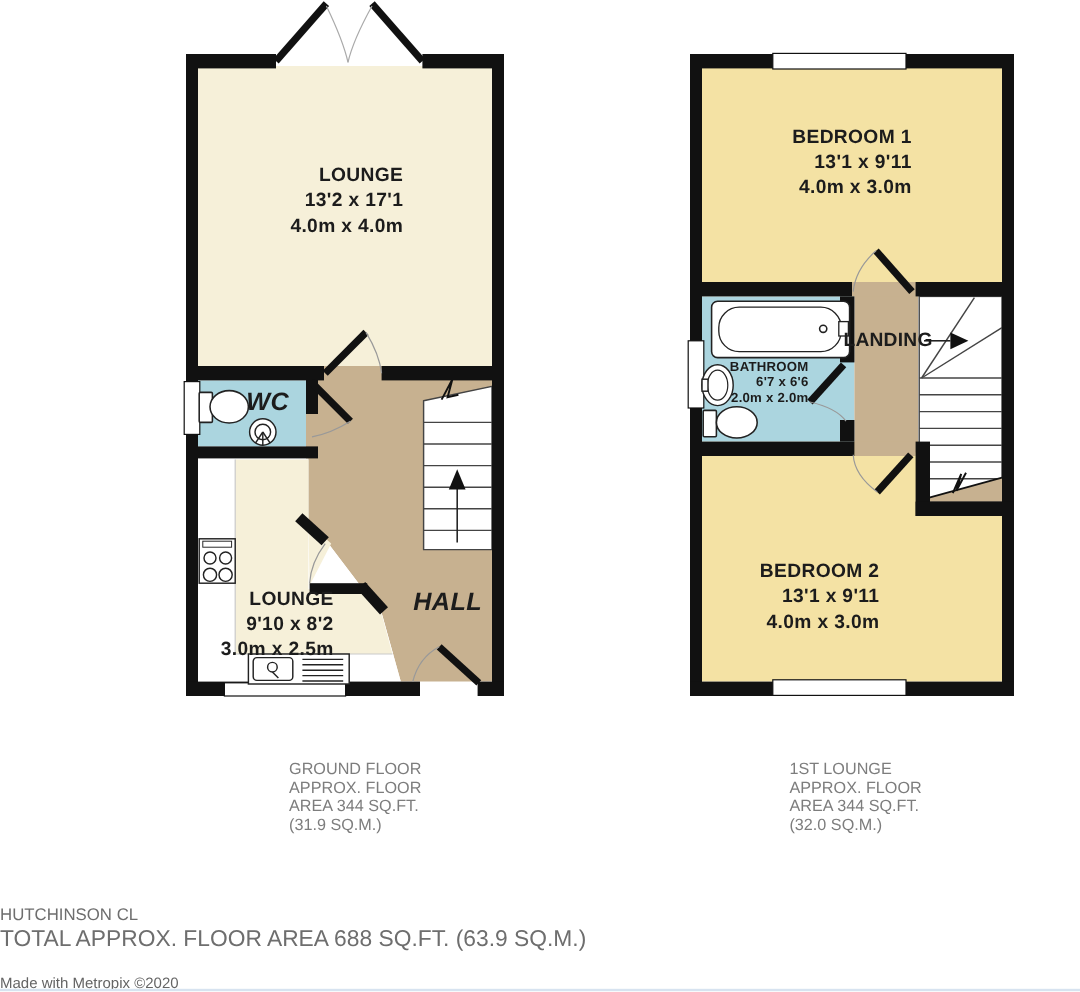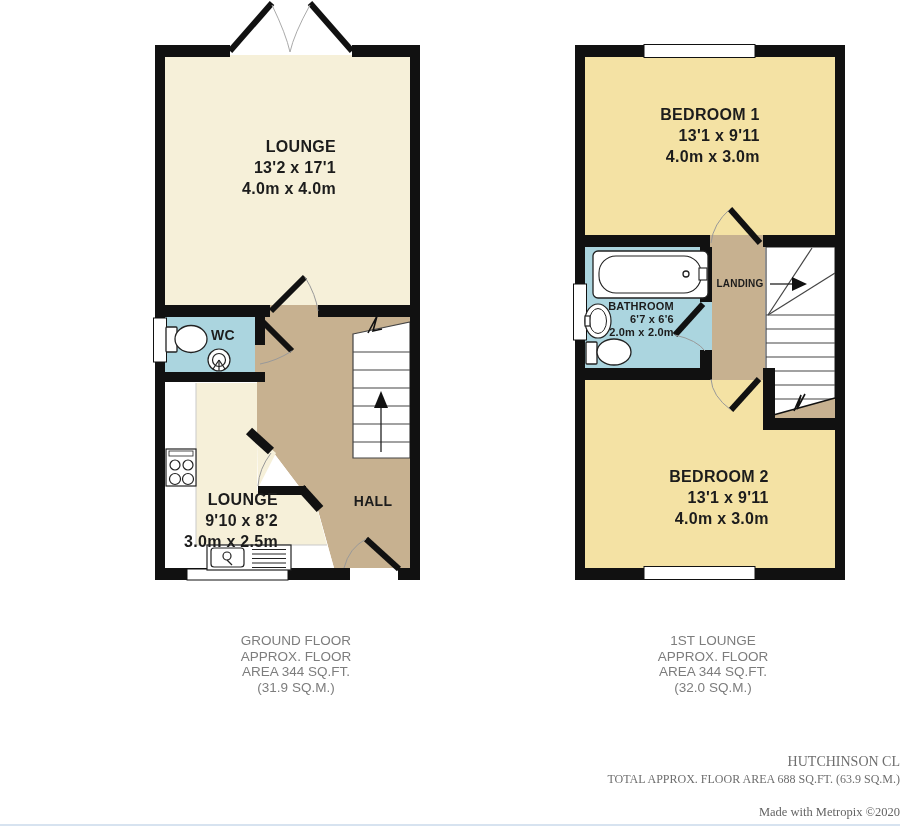"LANDING" div.room-label { font-size: 10px -> 16px }
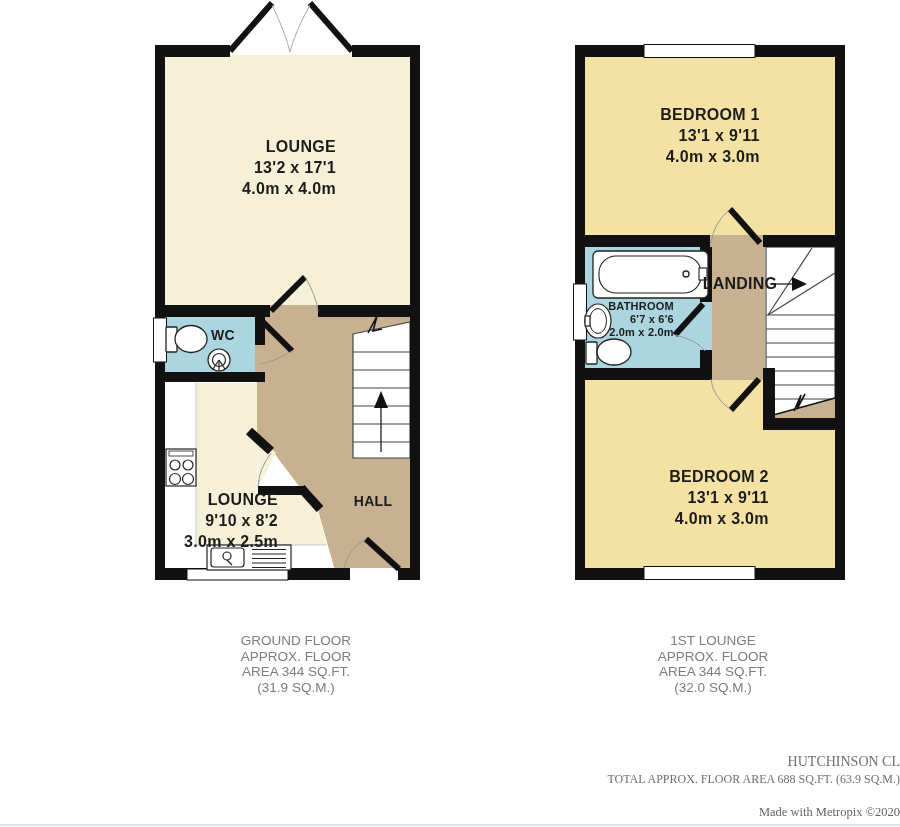"WC" .room-label.single { font-size: 14px -> 21px; font-style: none -> italic }
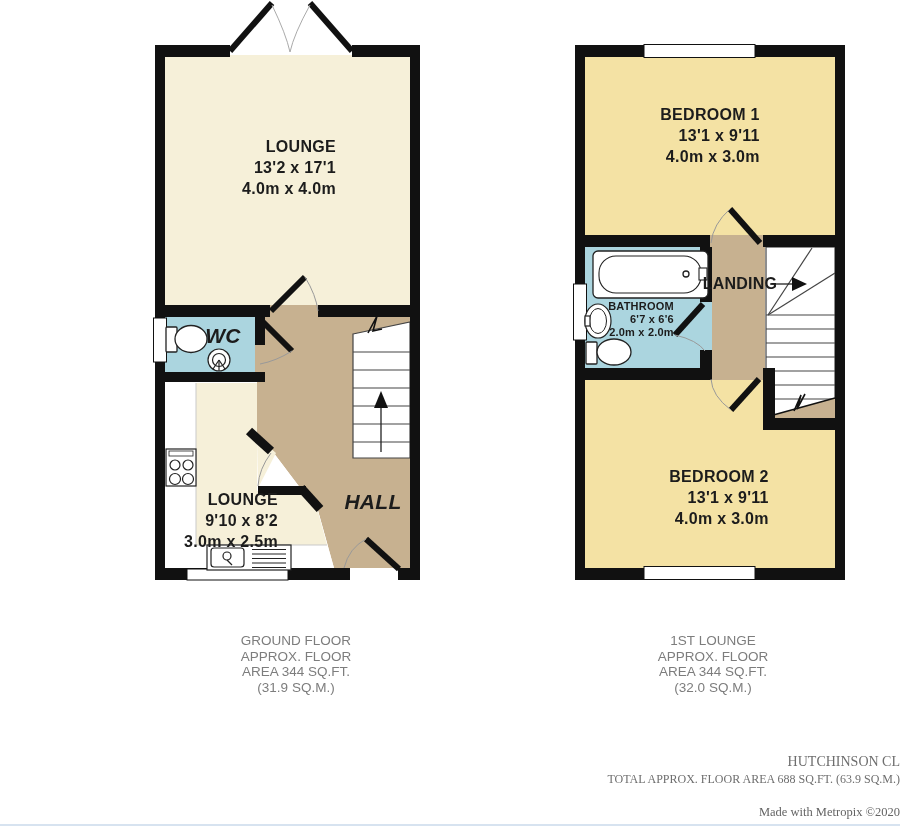"BEDROOM 2" div.room-label { left: 719px -> 683px }
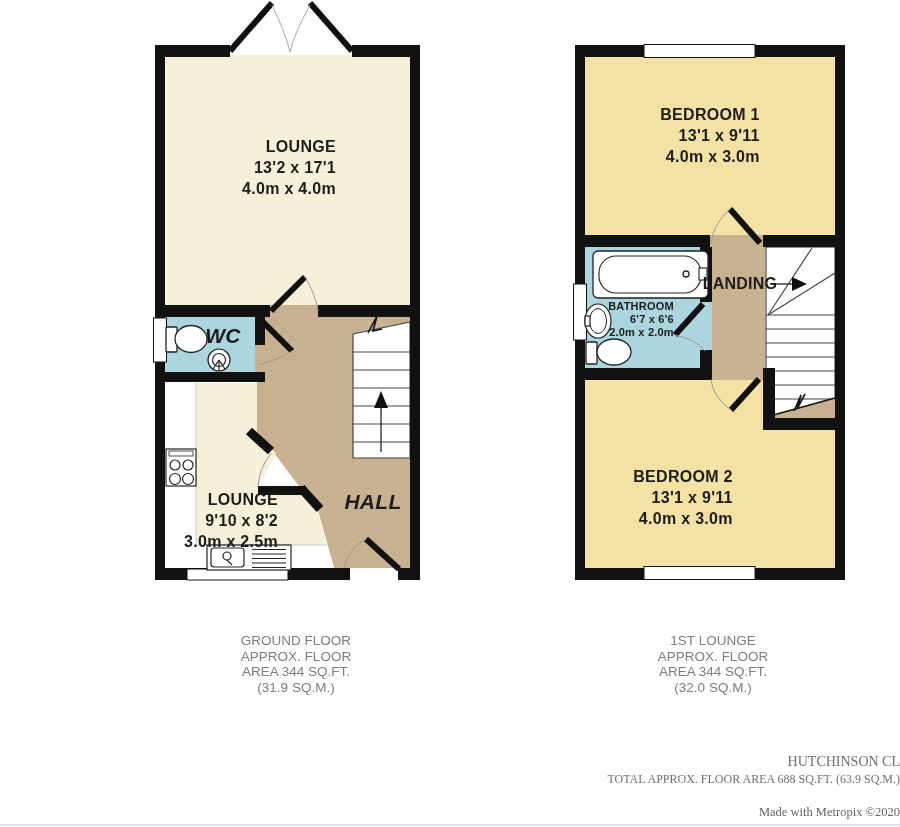"GROUND FLOOR" .caption { text-align: center -> none }
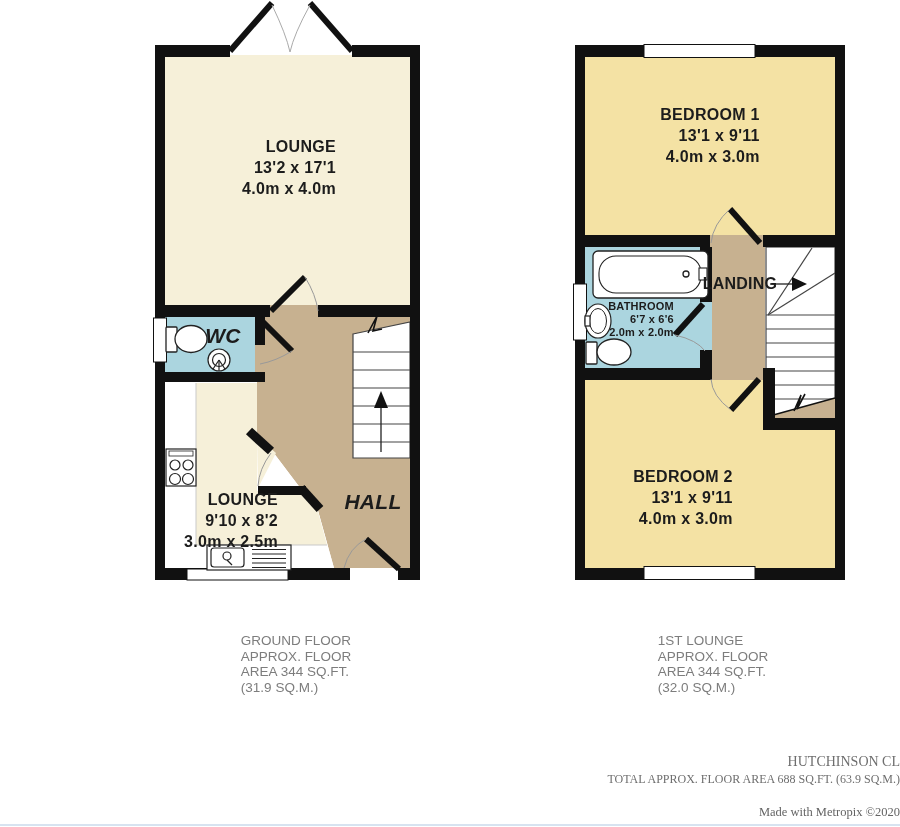"HUTCHINSON CL" .footer { font-family: Liberation Serif, serif -> none; text-align: right -> left }
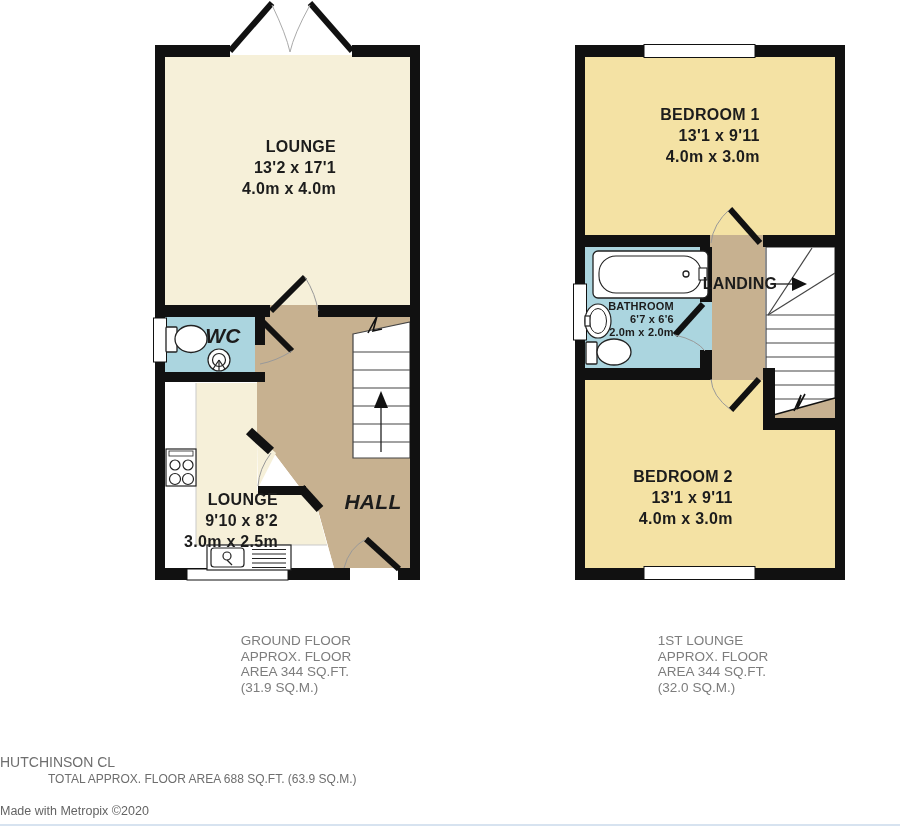"TOTAL APPROX. FLOOR AREA 688" .footer .total { font-size: 12px -> 19px; margin-left: 48px -> none }
